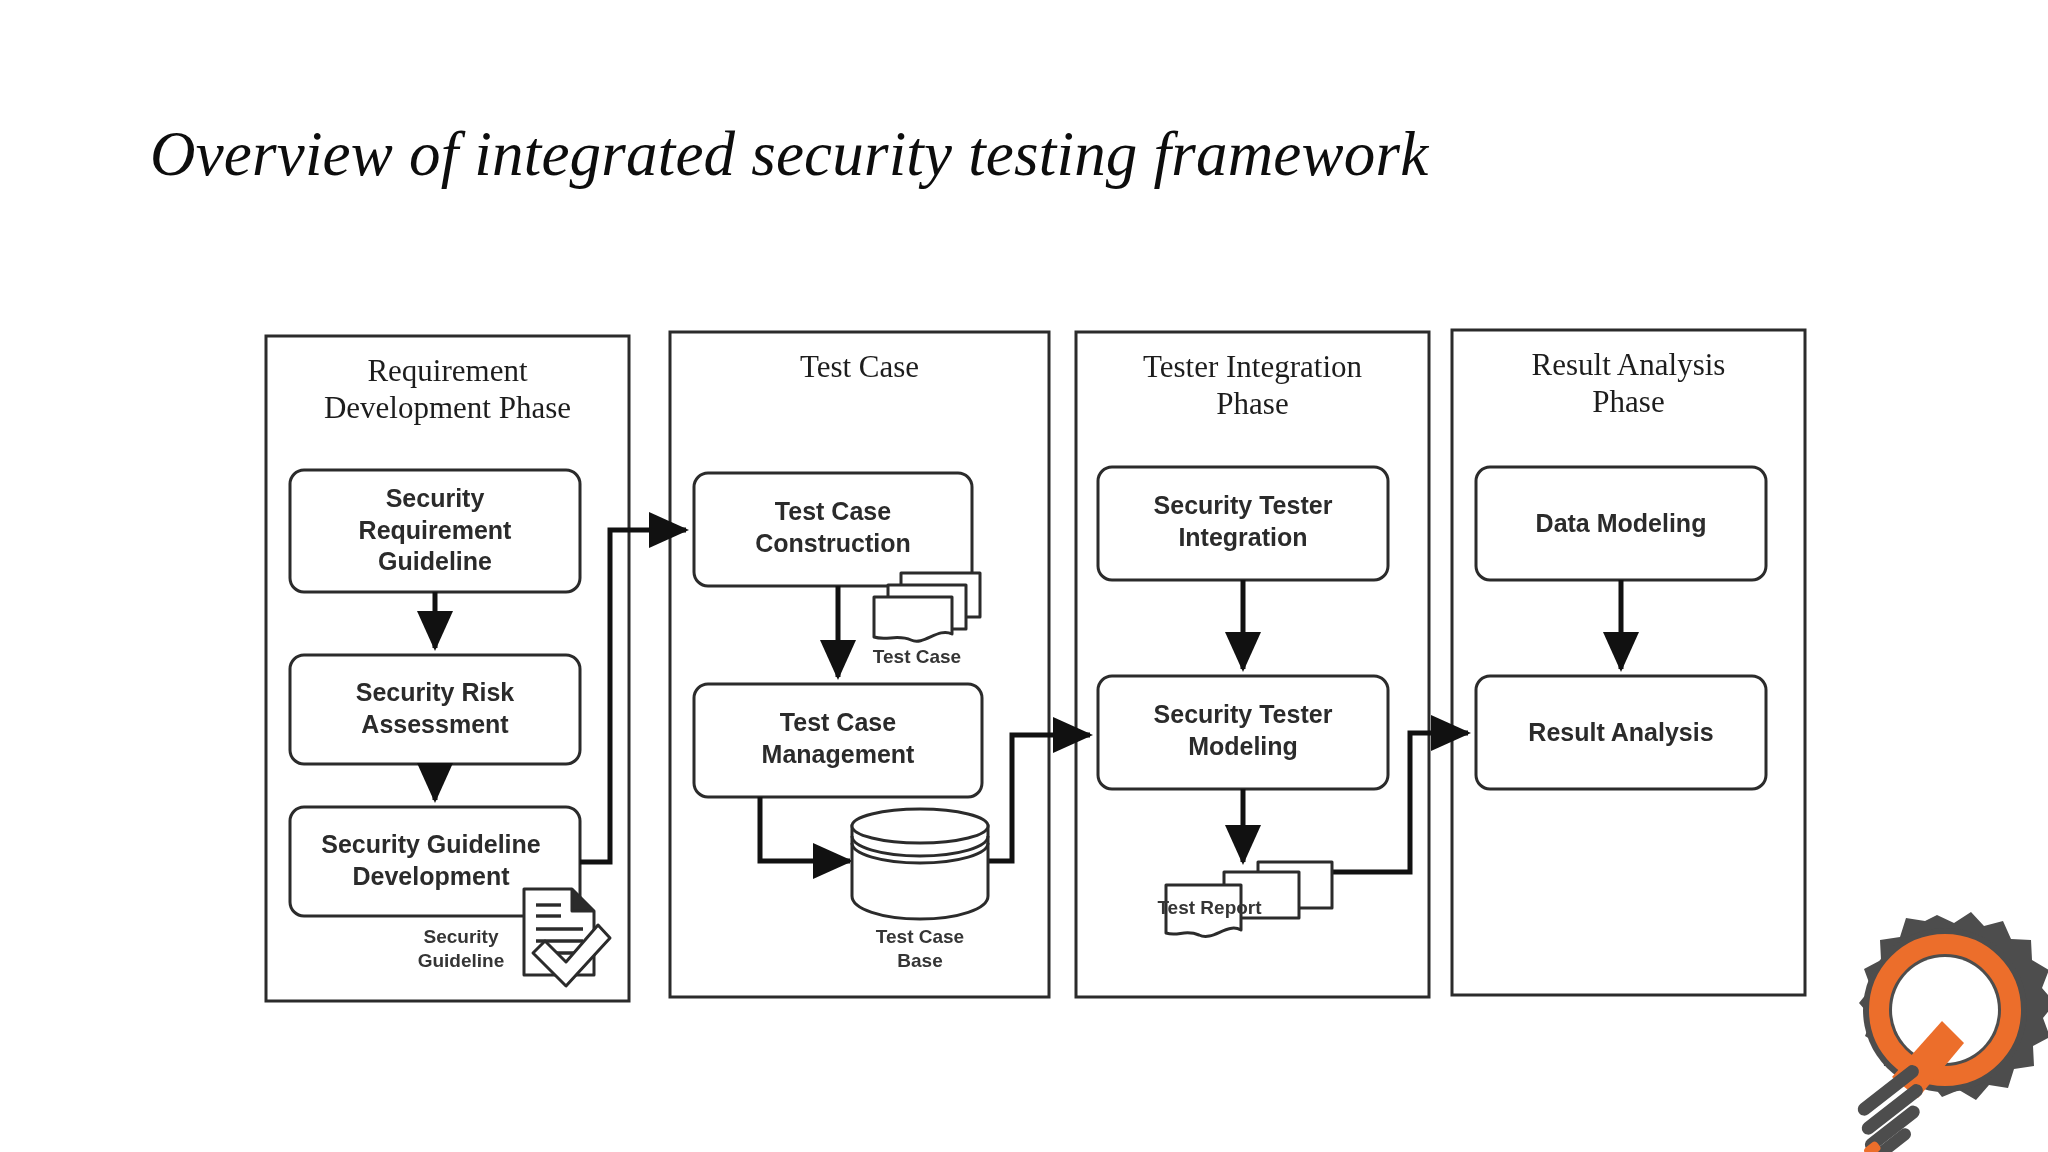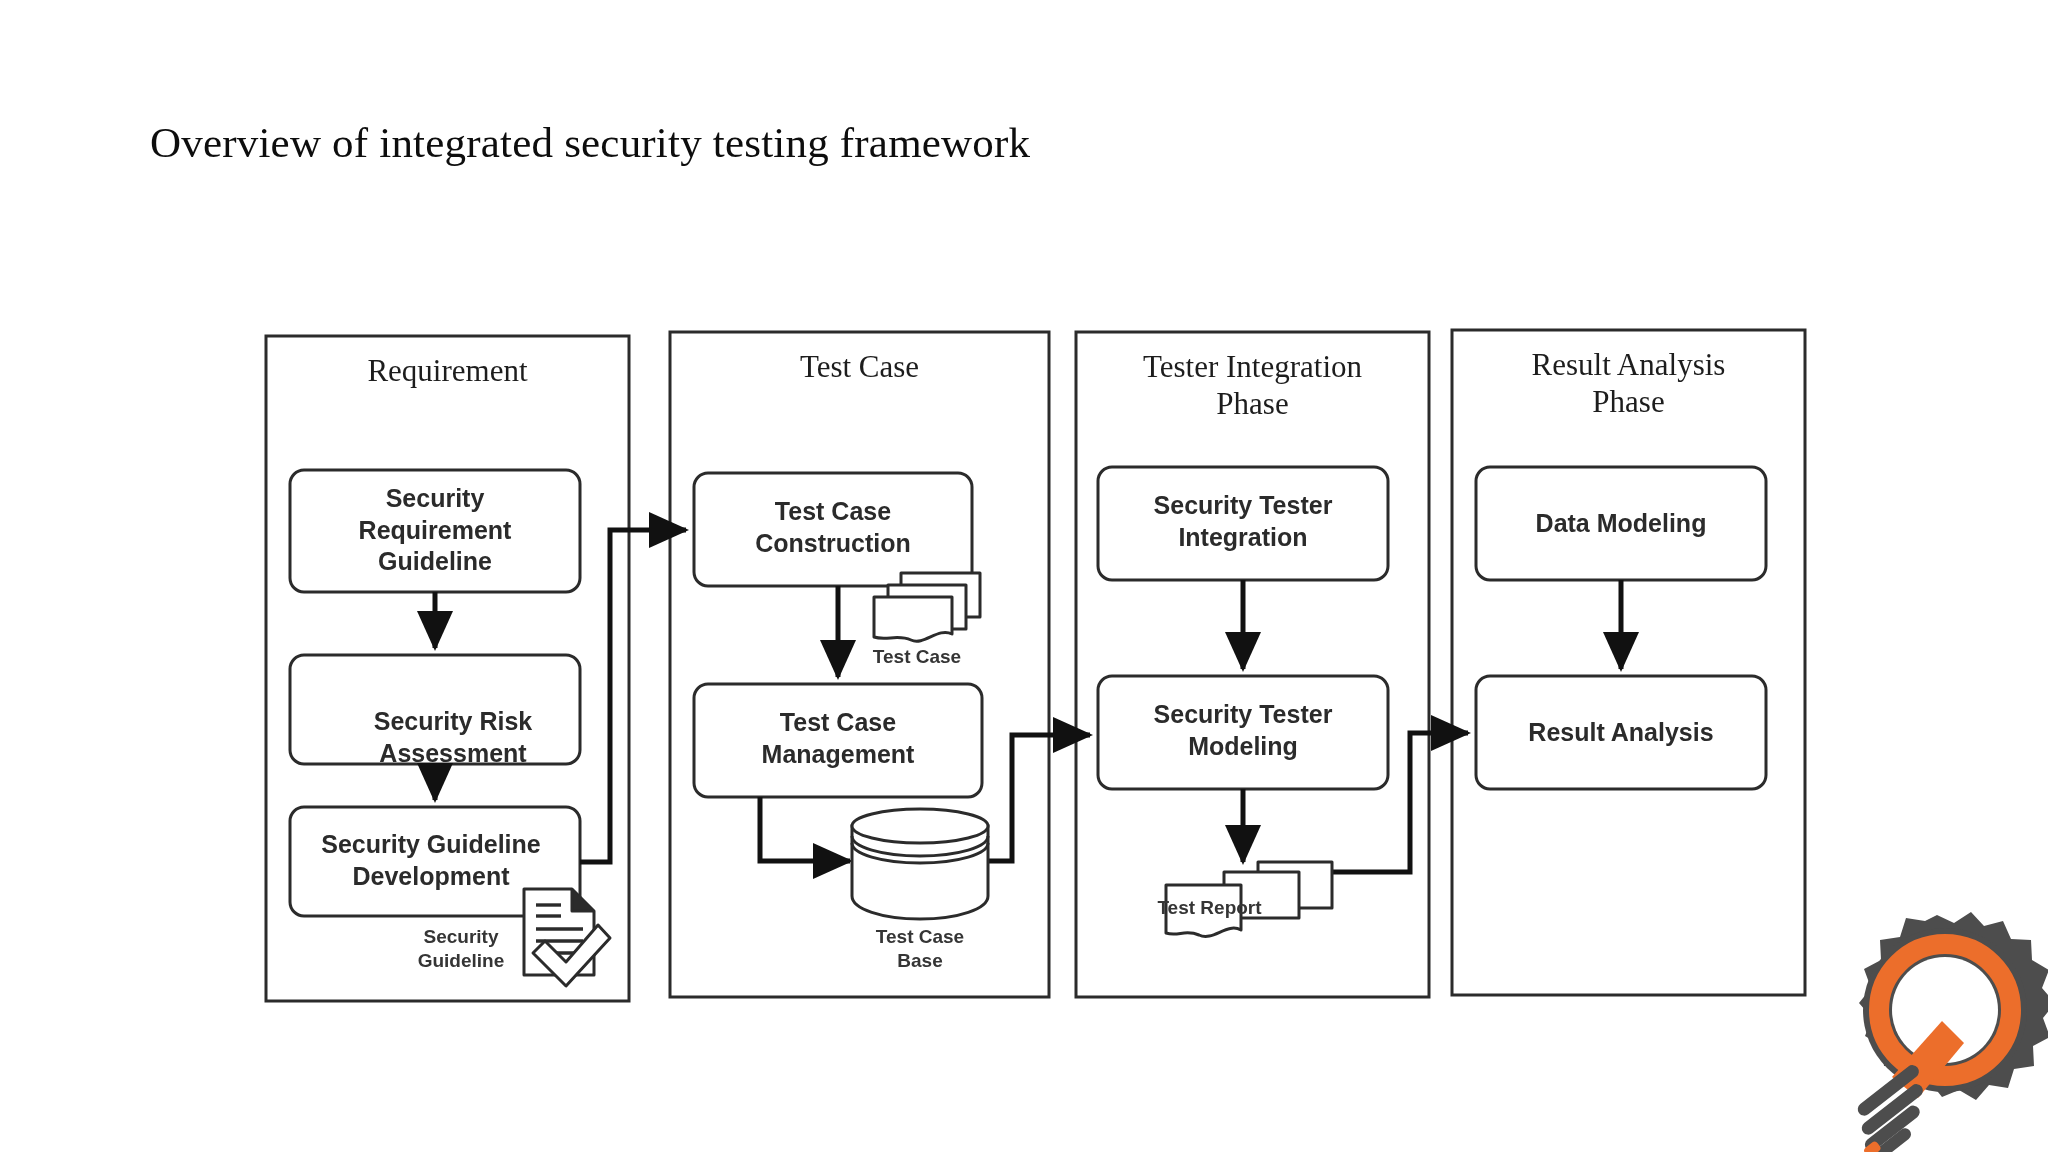"Overview of integrated security testing" #slide-title { font-size: 43px -> 63px; font-style: none -> italic }
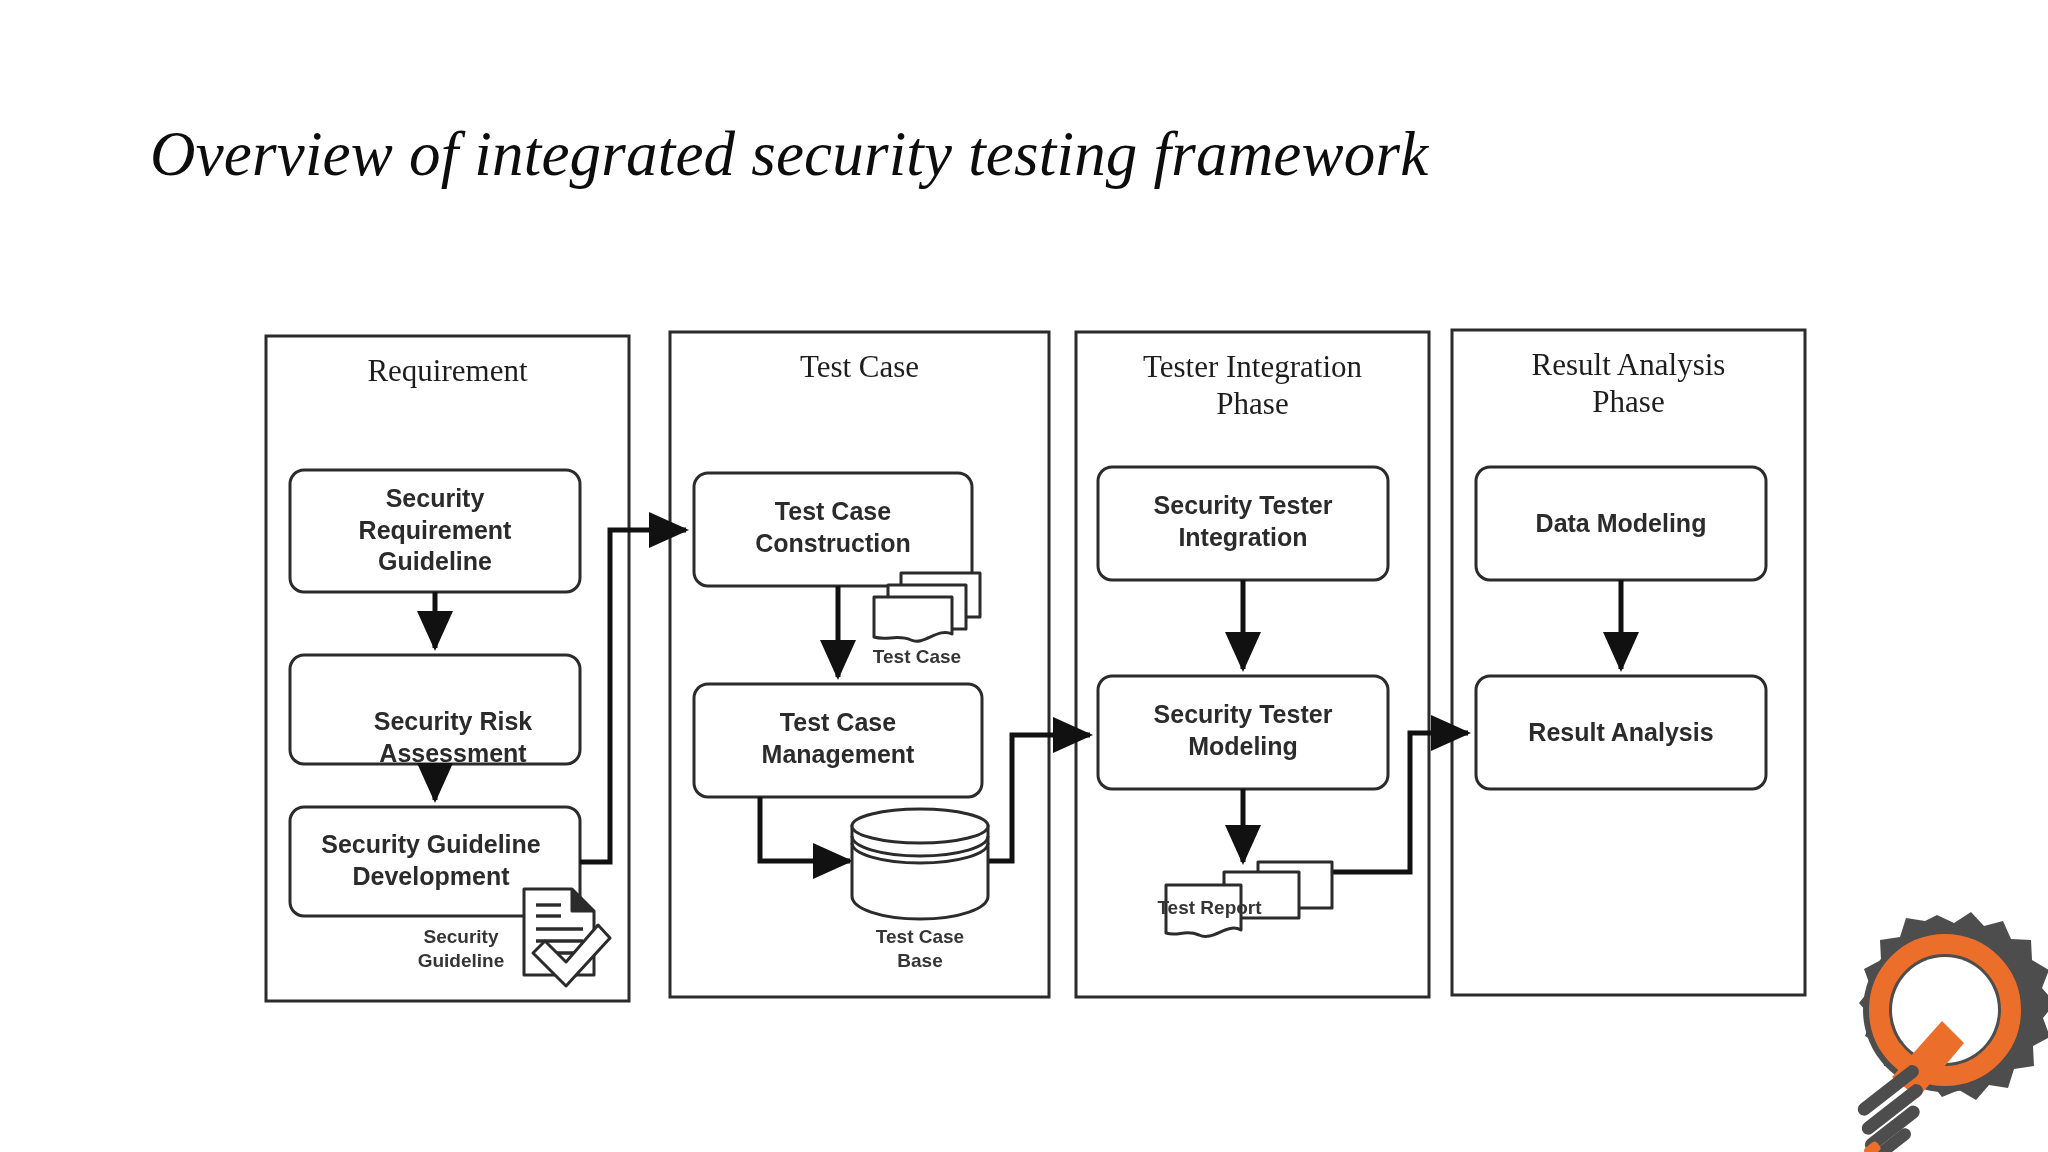"Development Phase" div { html: none -> <div>Development Phase</div> }
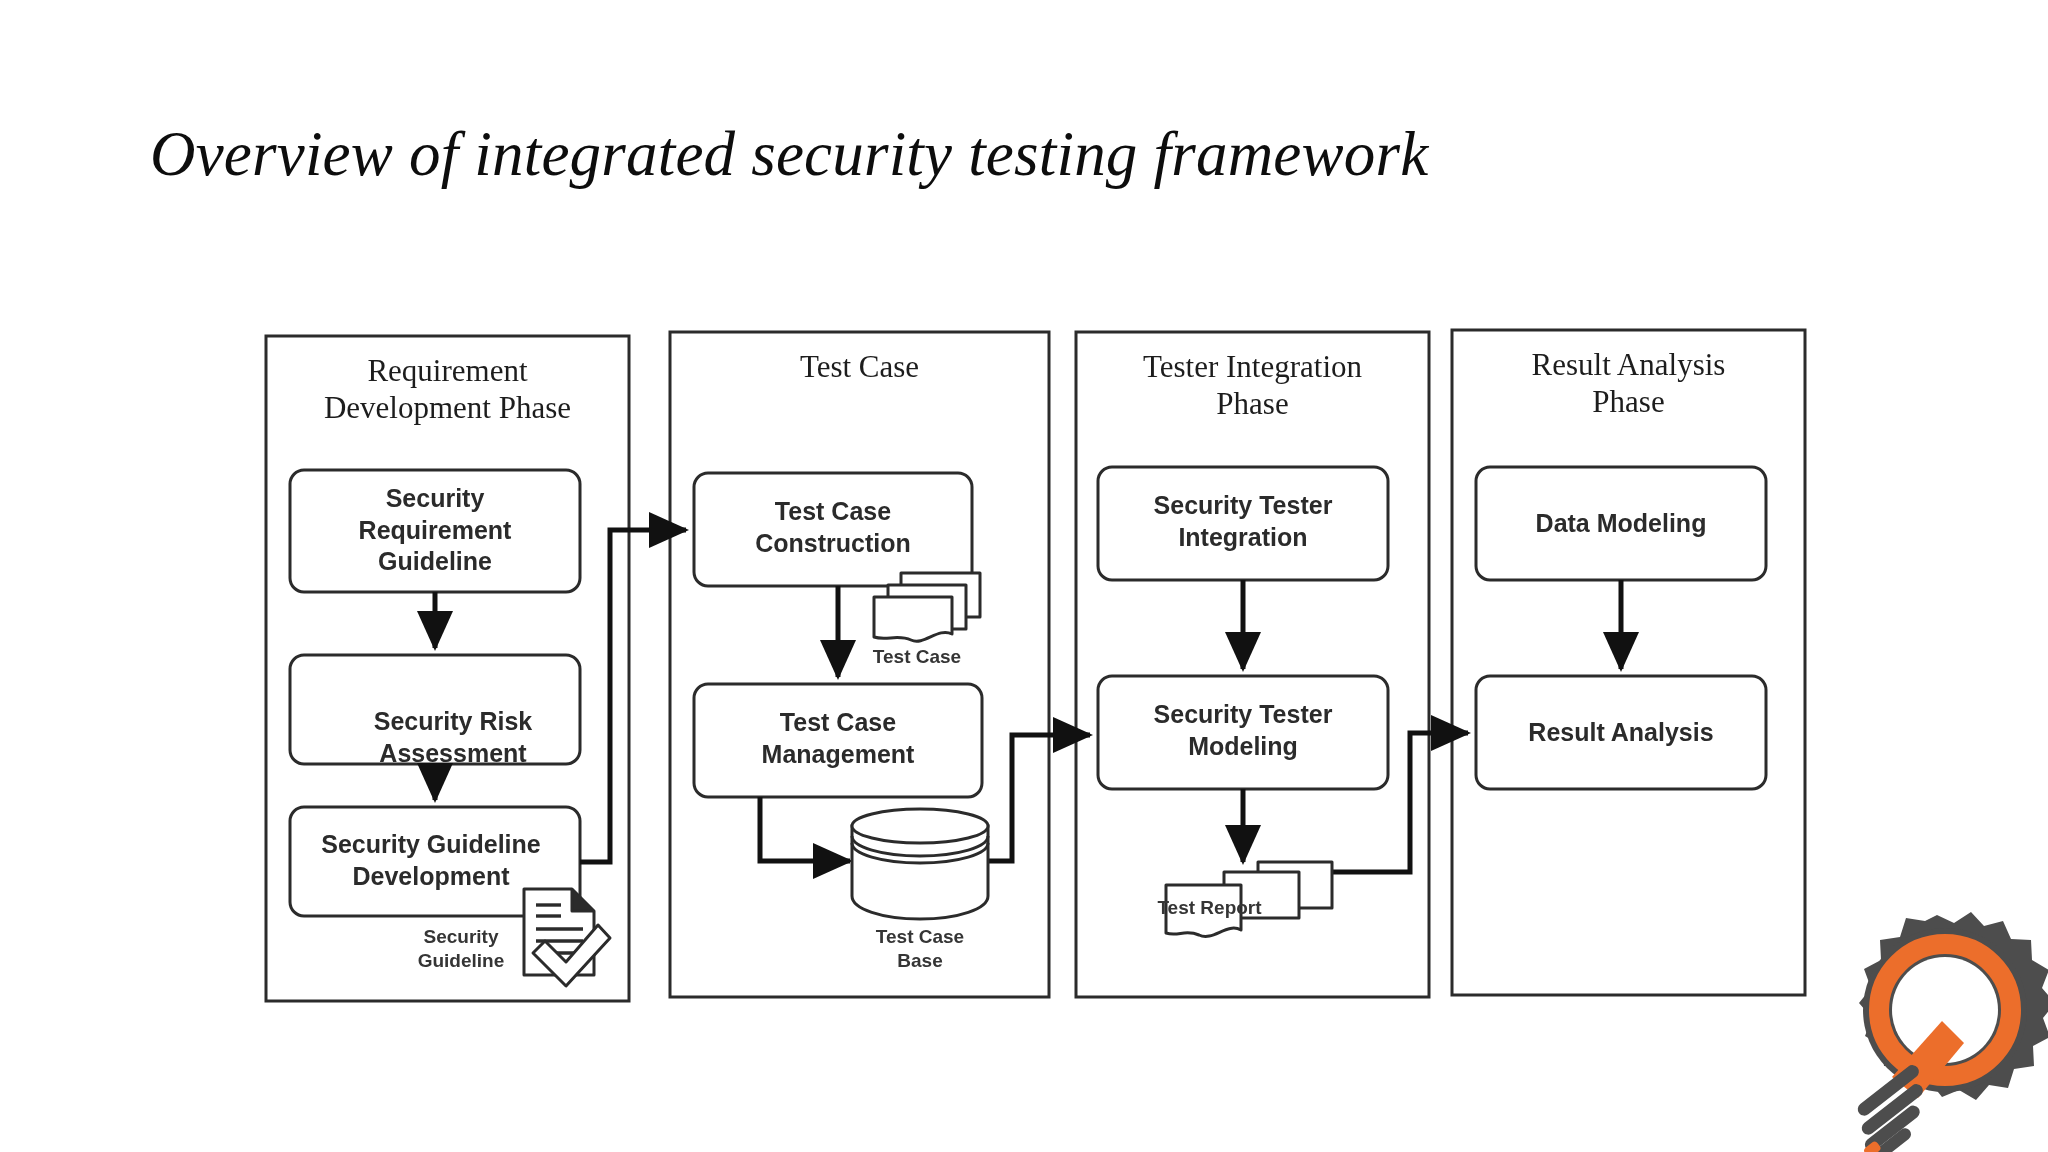"Security Risk" div.node-label { margin-left: 18px -> none; top: 706px -> 677px }
